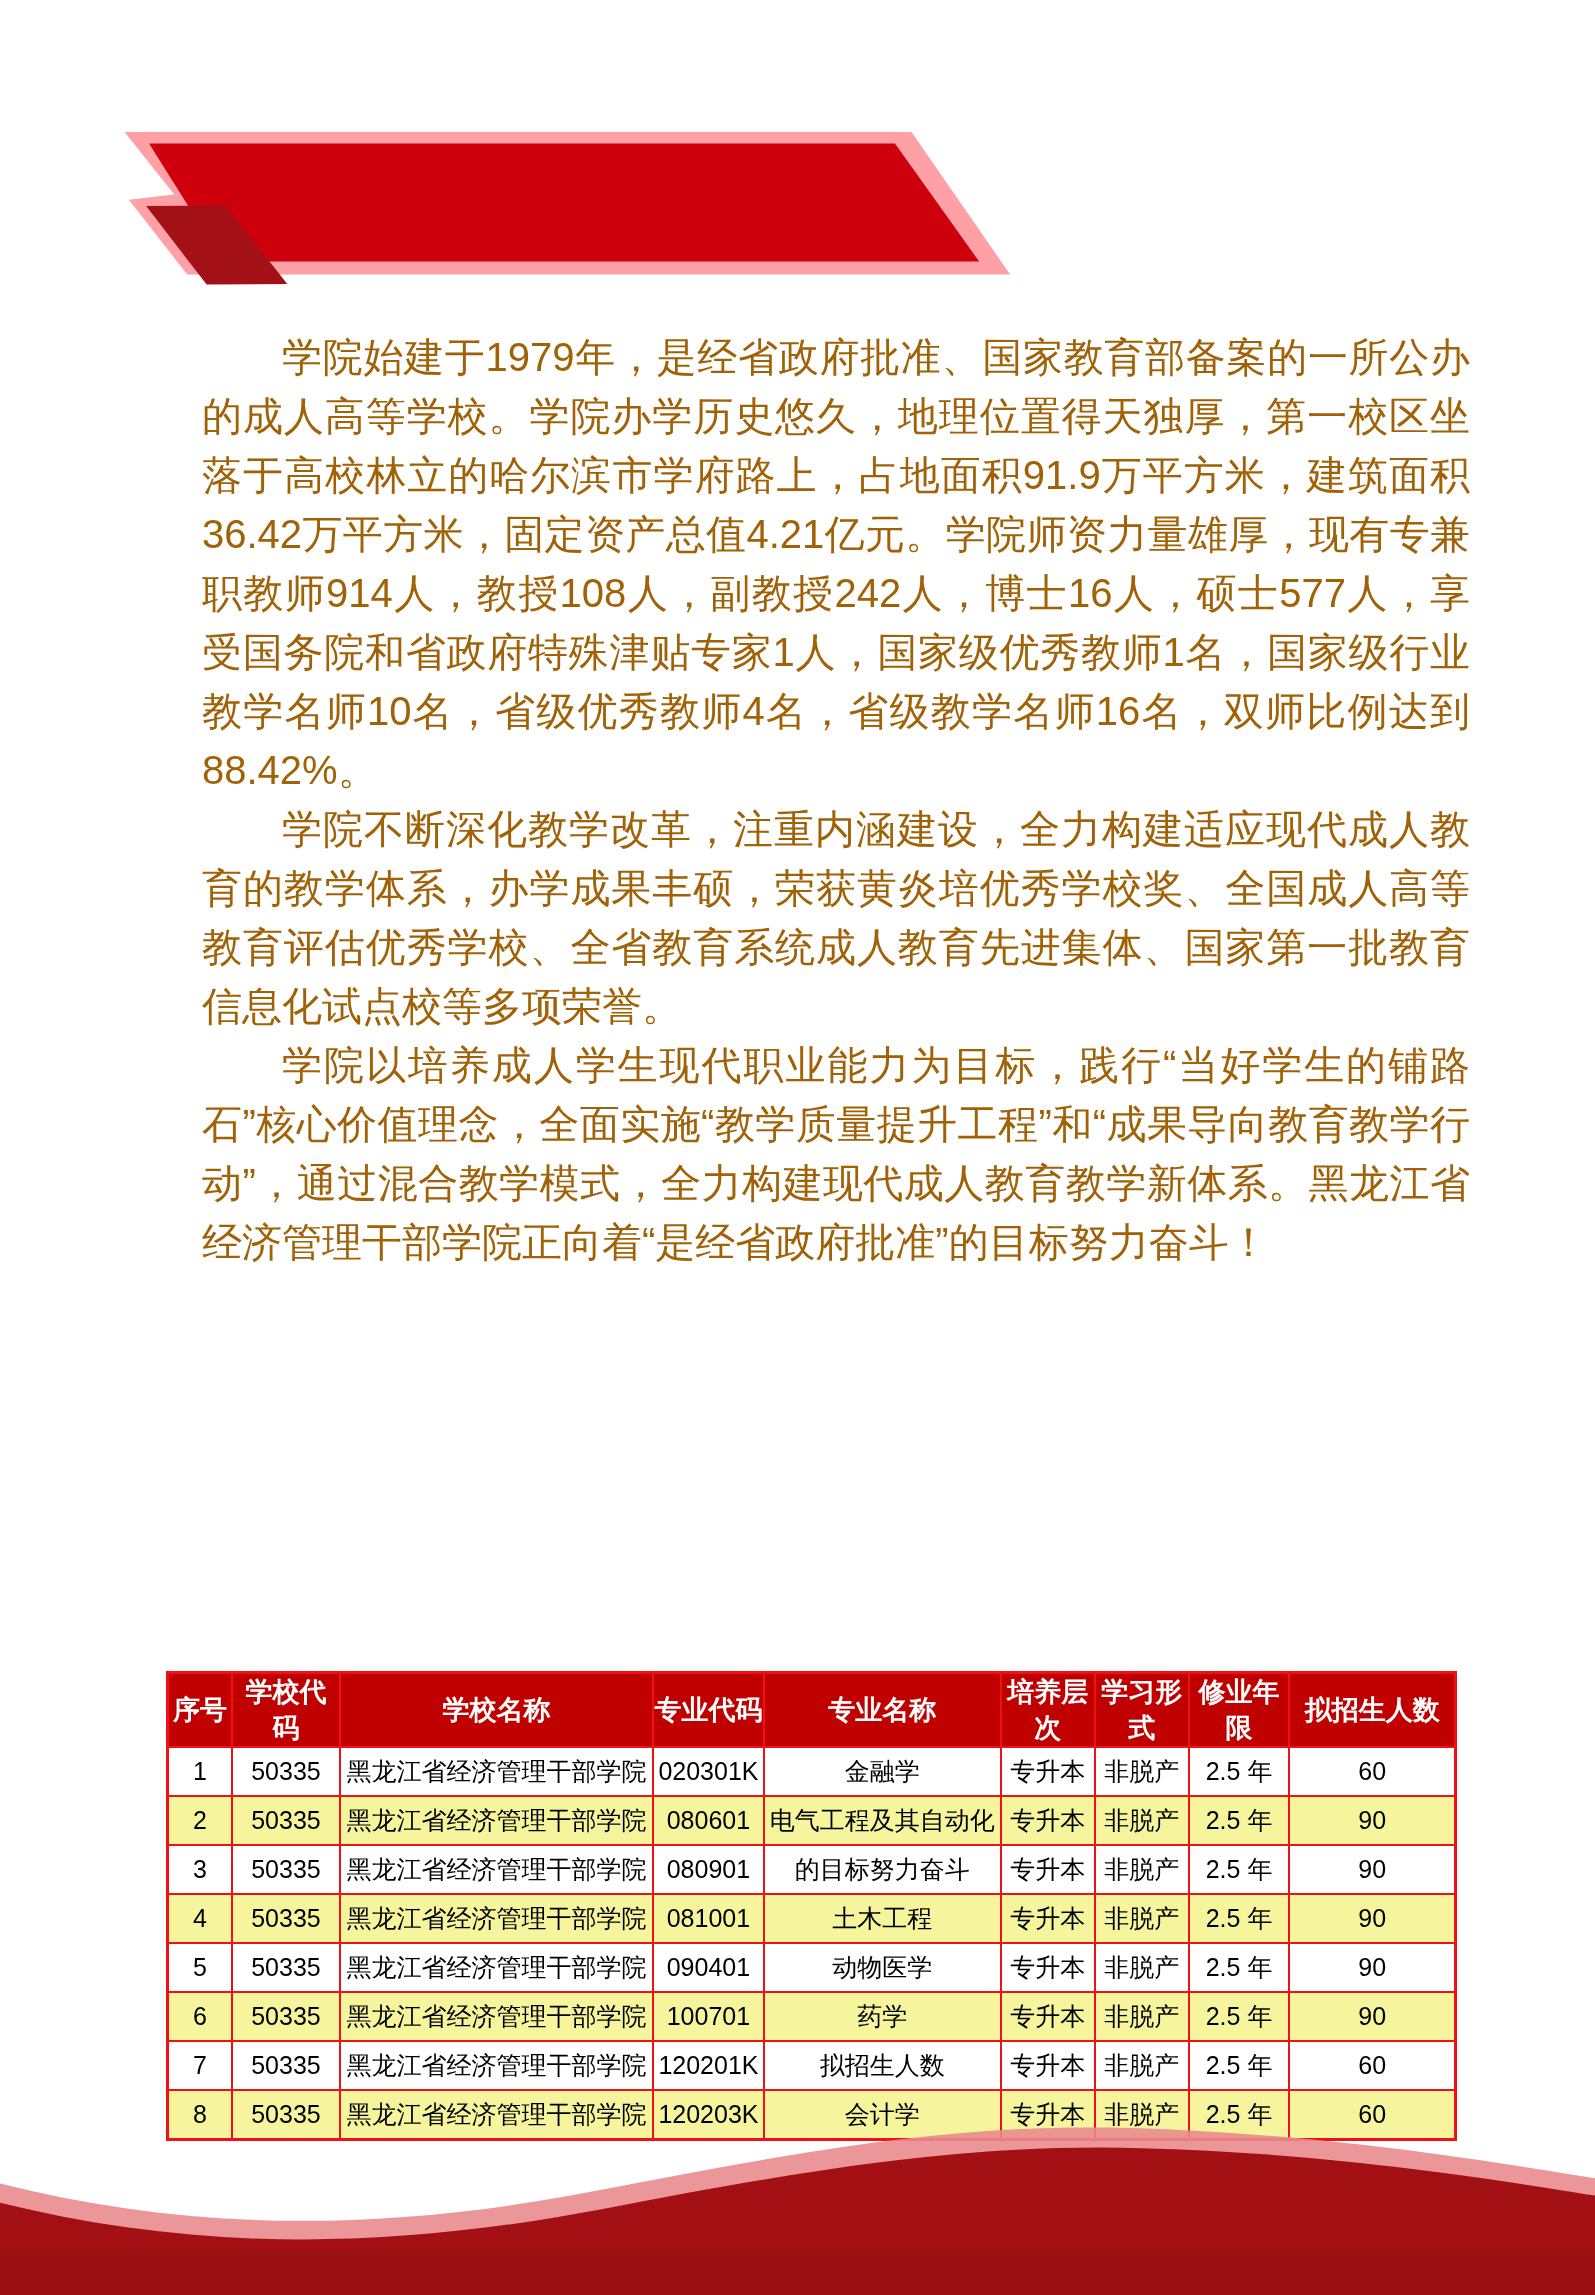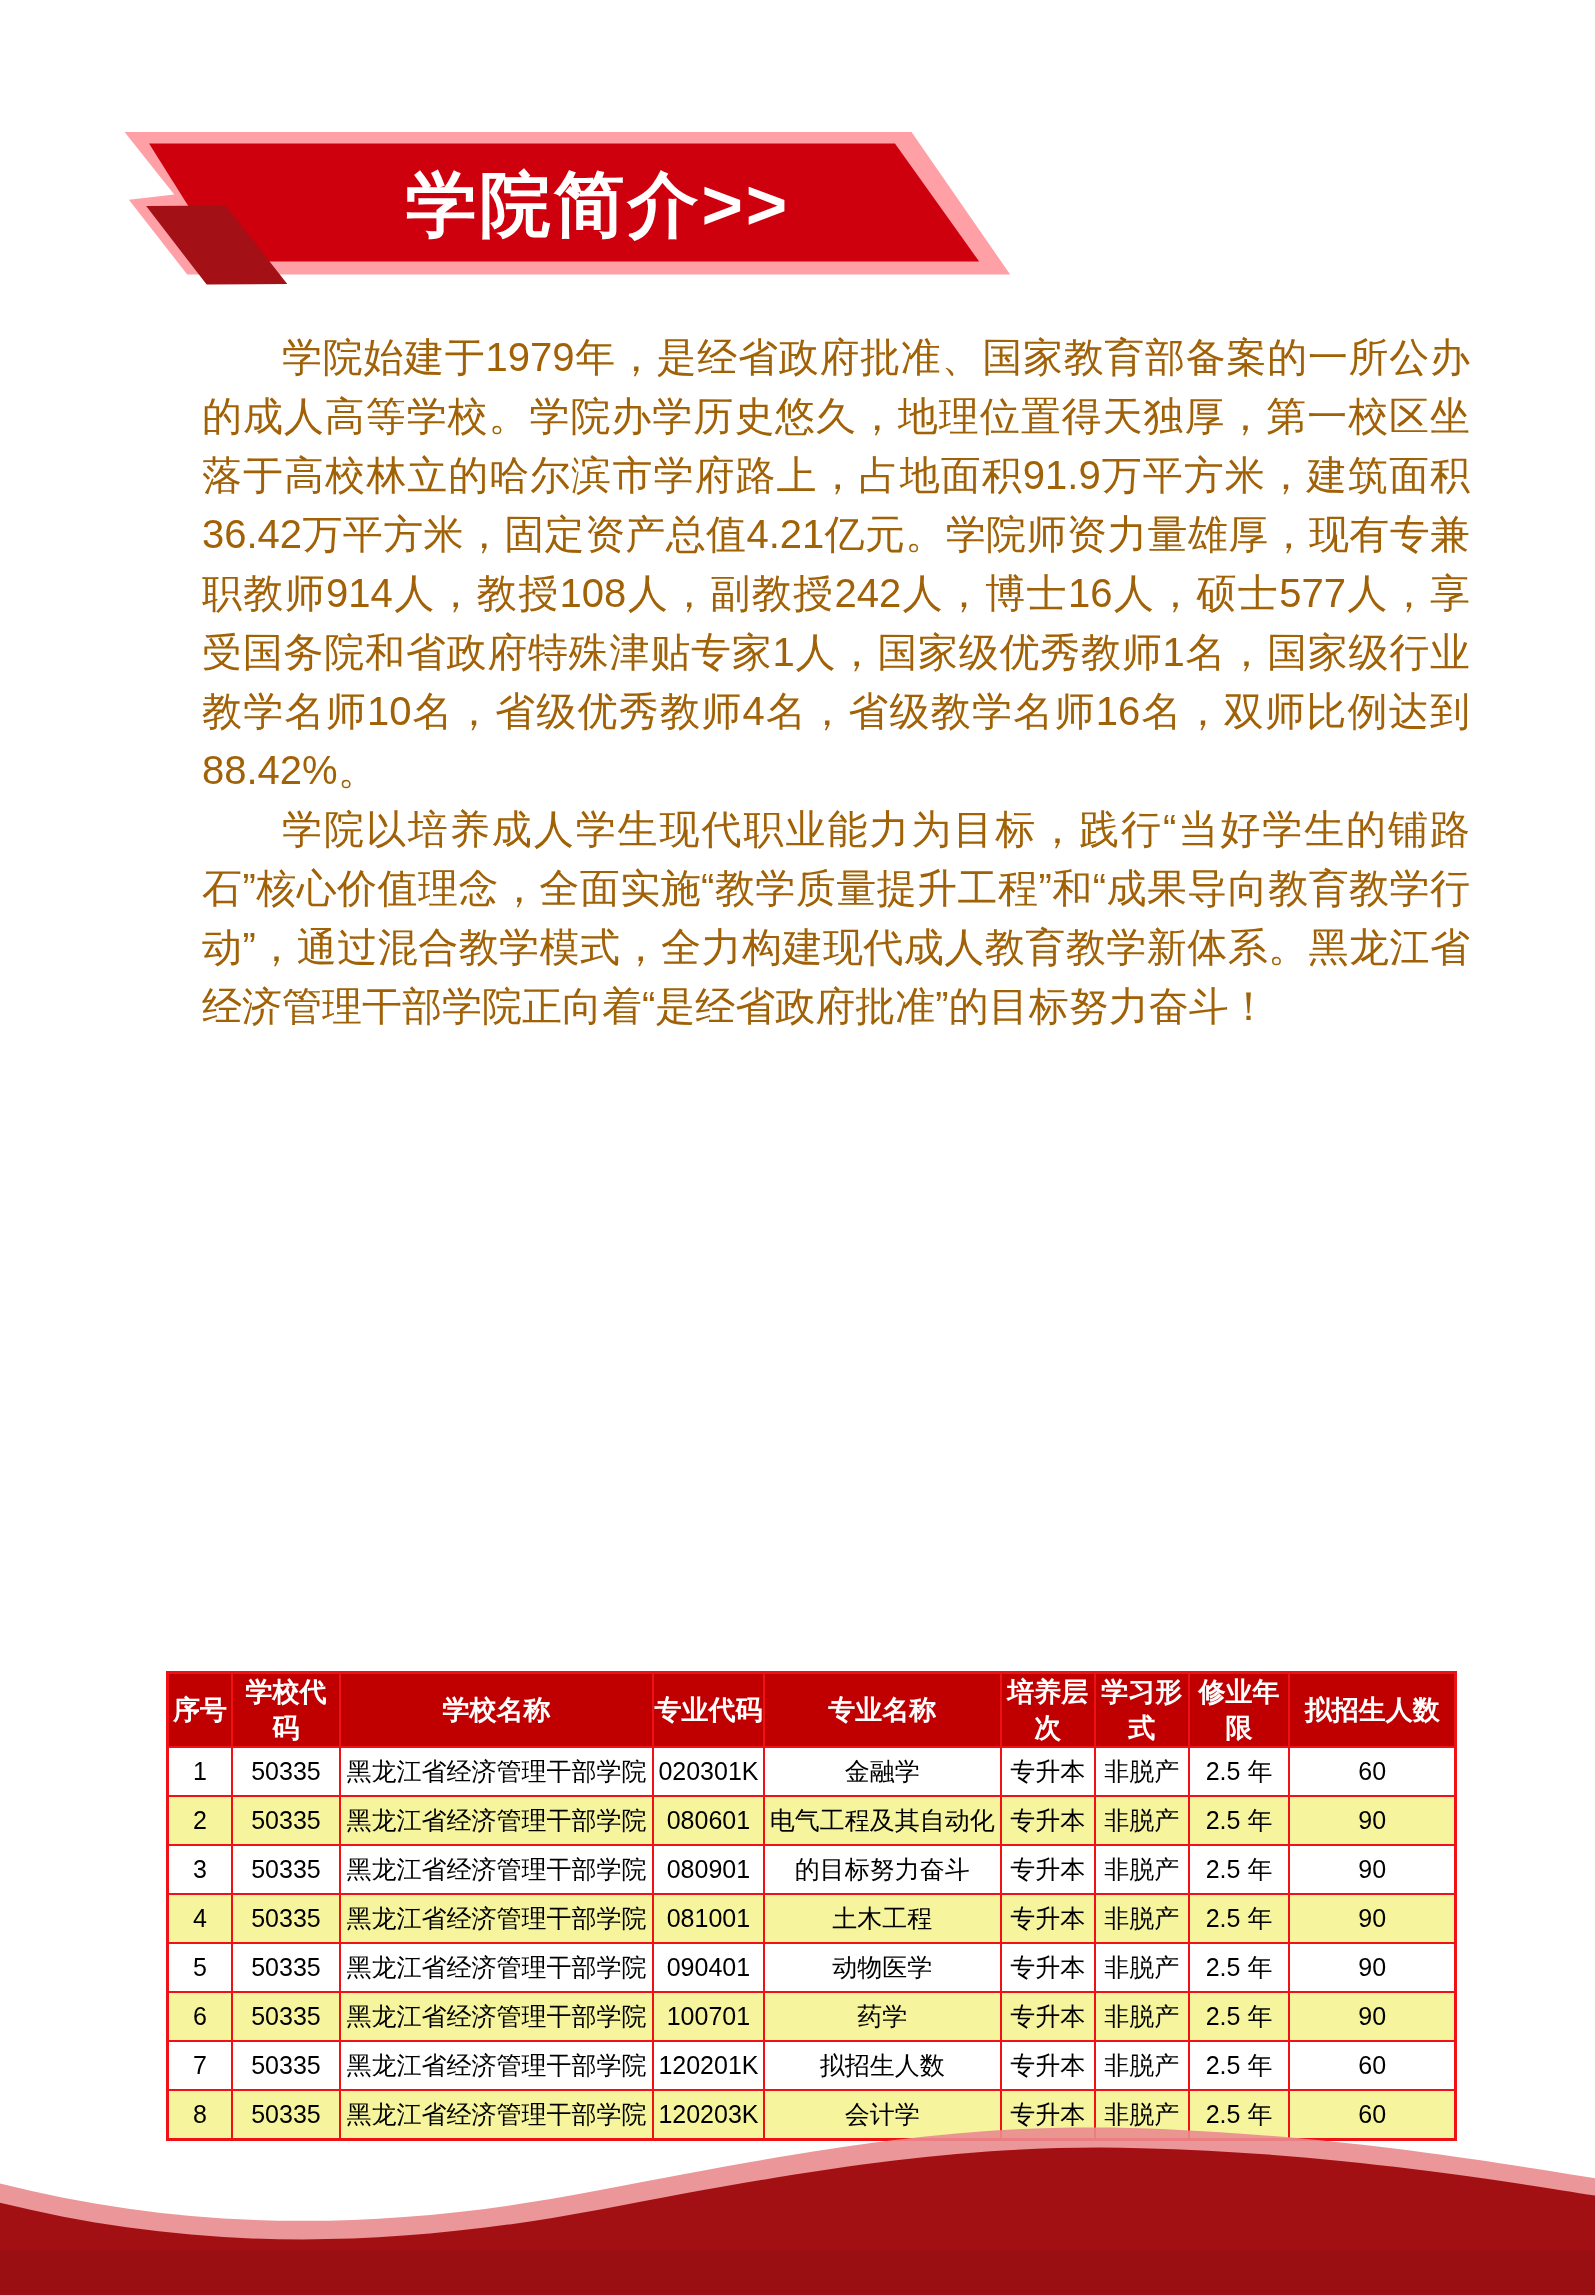"学院简介>>" div.banner-title { html: <div>学院简介&gt;&gt;</div> -> none }
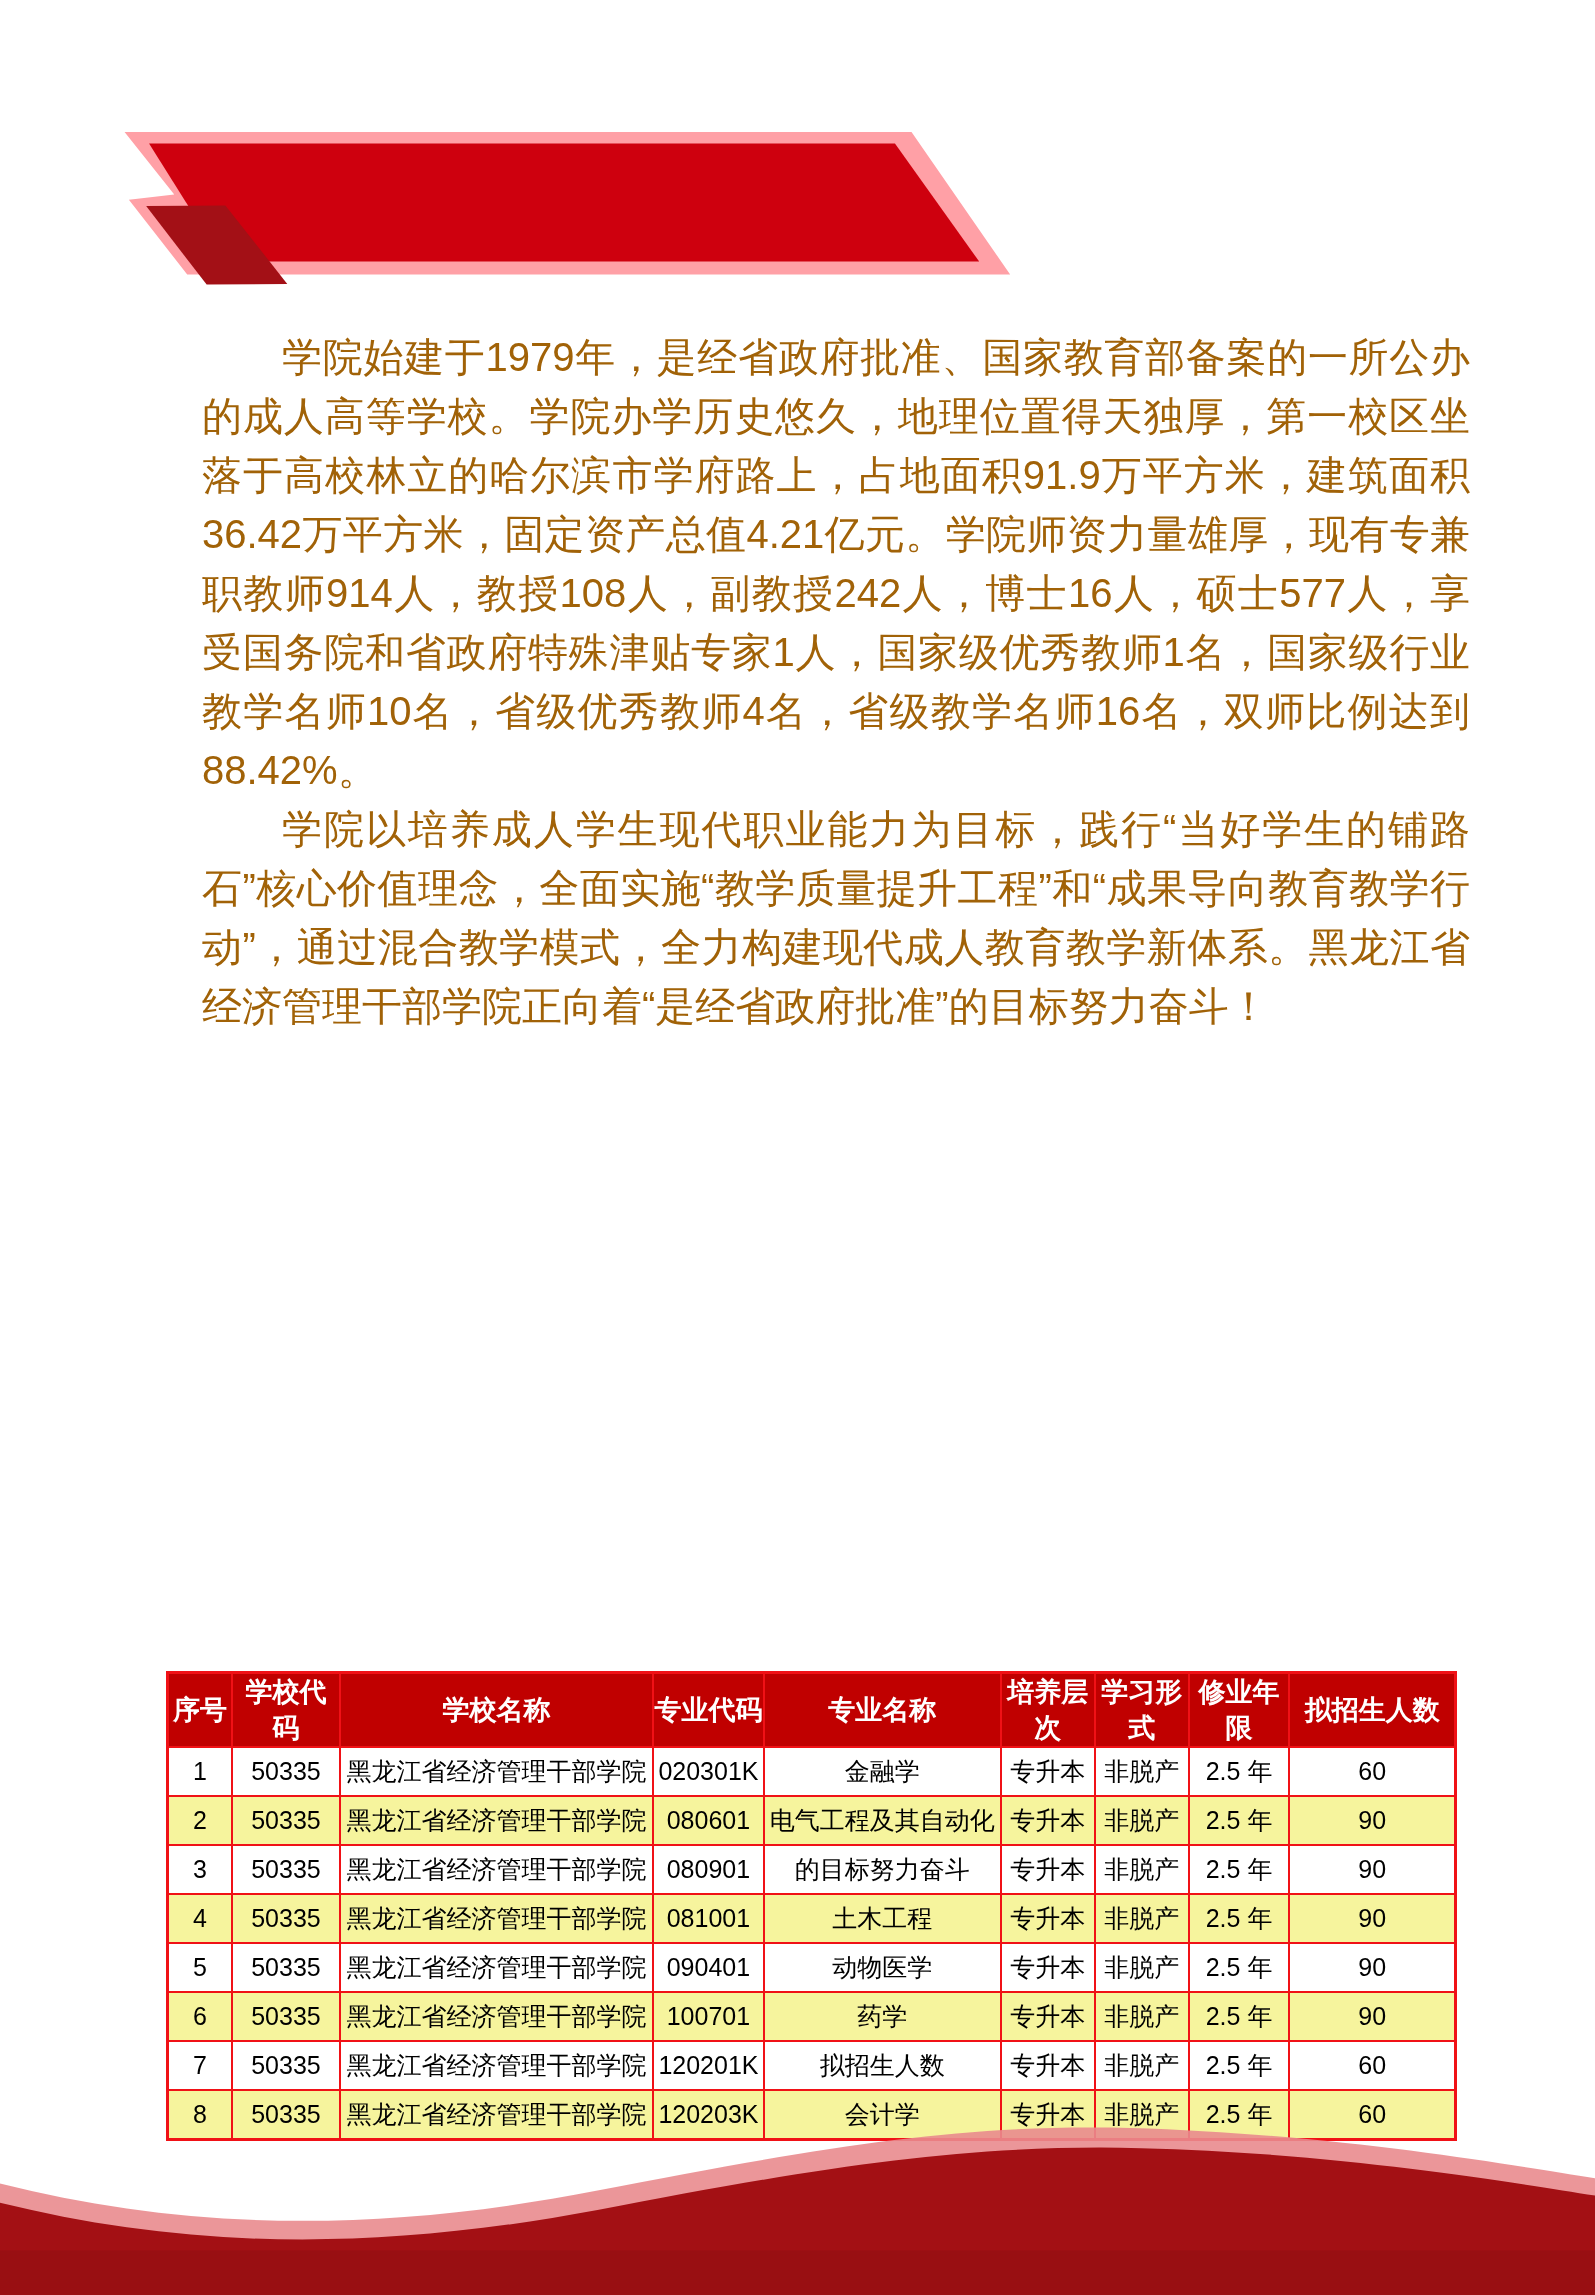"学院不断深化教学改革，注重内涵建设，全力构建适应现代成人教育的教学体系，办学成果" p { html: none -> <p>学院不断深化教学改革，注重内涵建设，全力构建适应现代成人教育的教学体系，办学成果丰硕，荣获黄炎培优秀学校奖、全国成人高等教育评估优秀学校、全省教育系统成人教育先进集体、国家第一批教育信息化试点校等多项荣誉。</p> }
